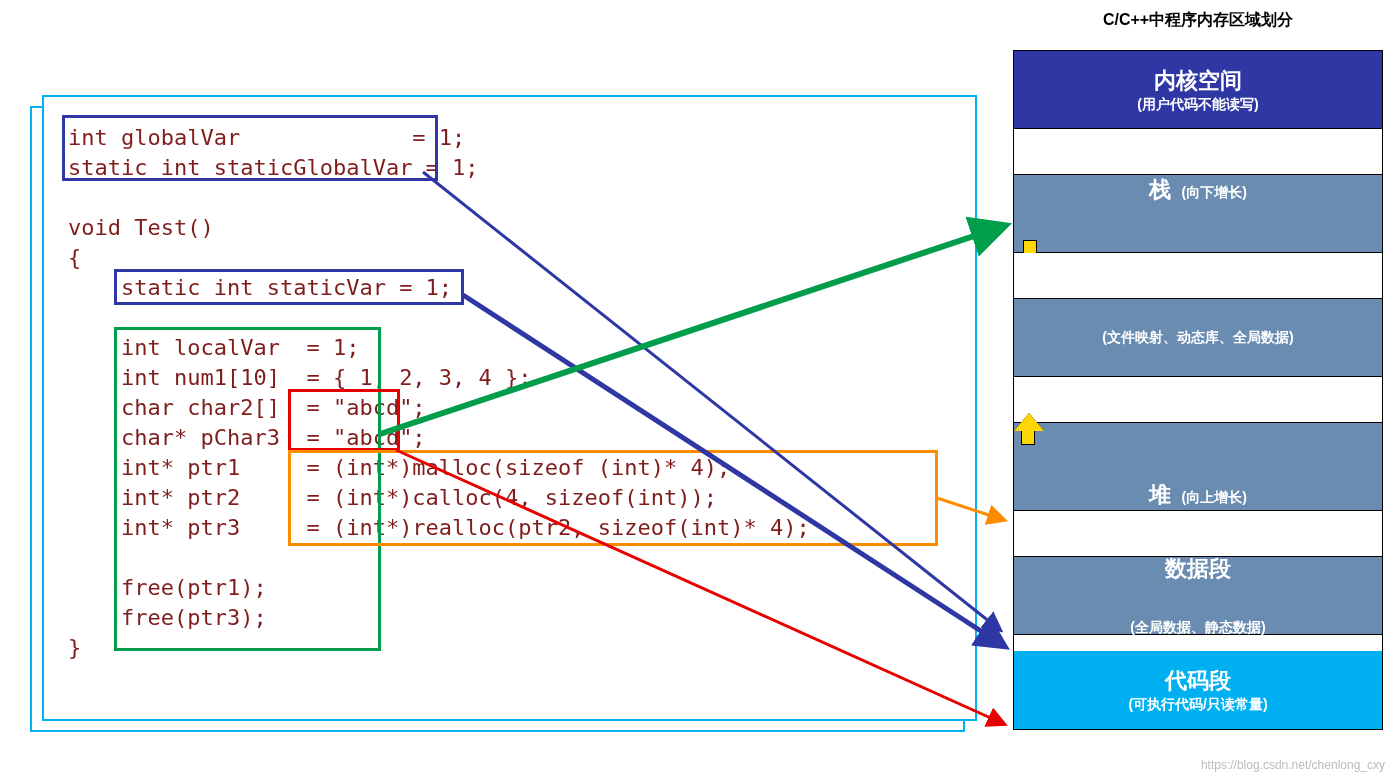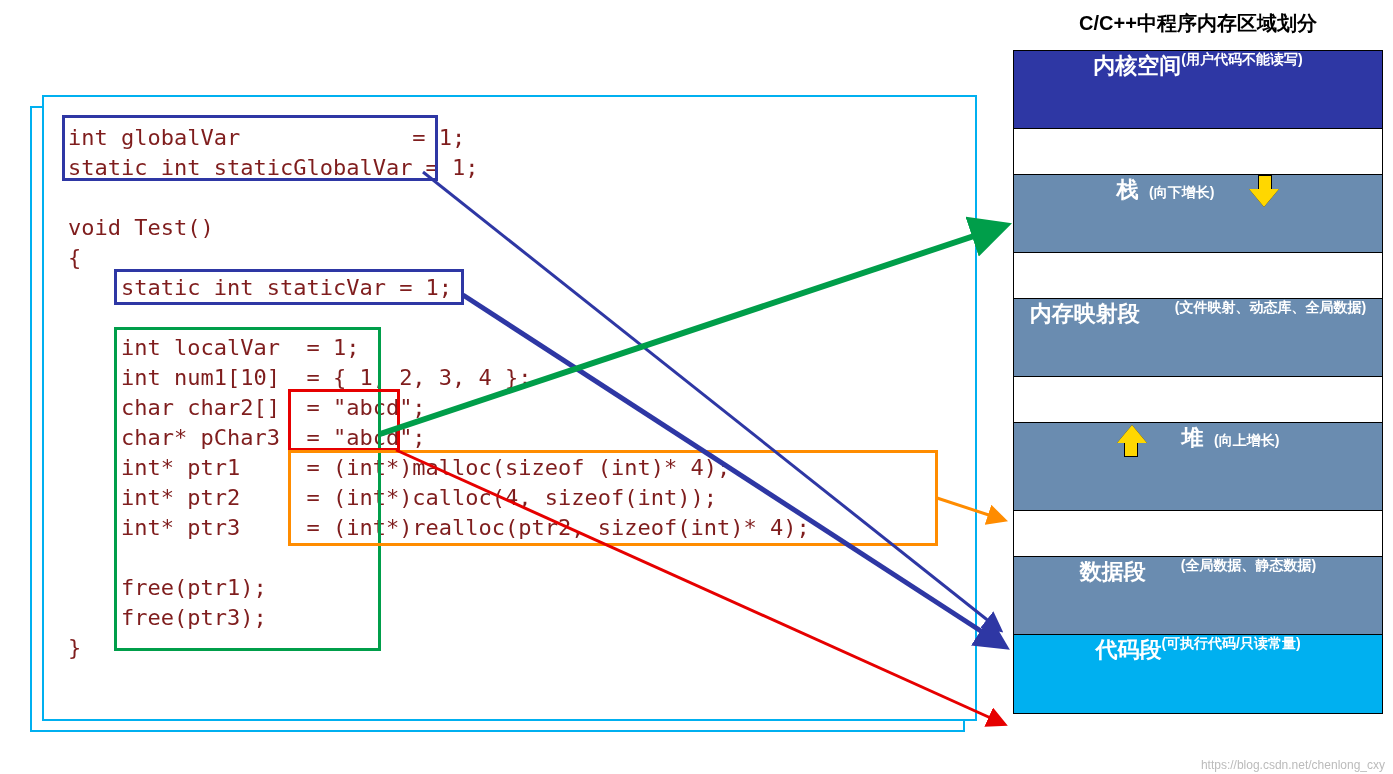"C/C++中程序内存区域划分" .title { font-size: 20px -> 16px }
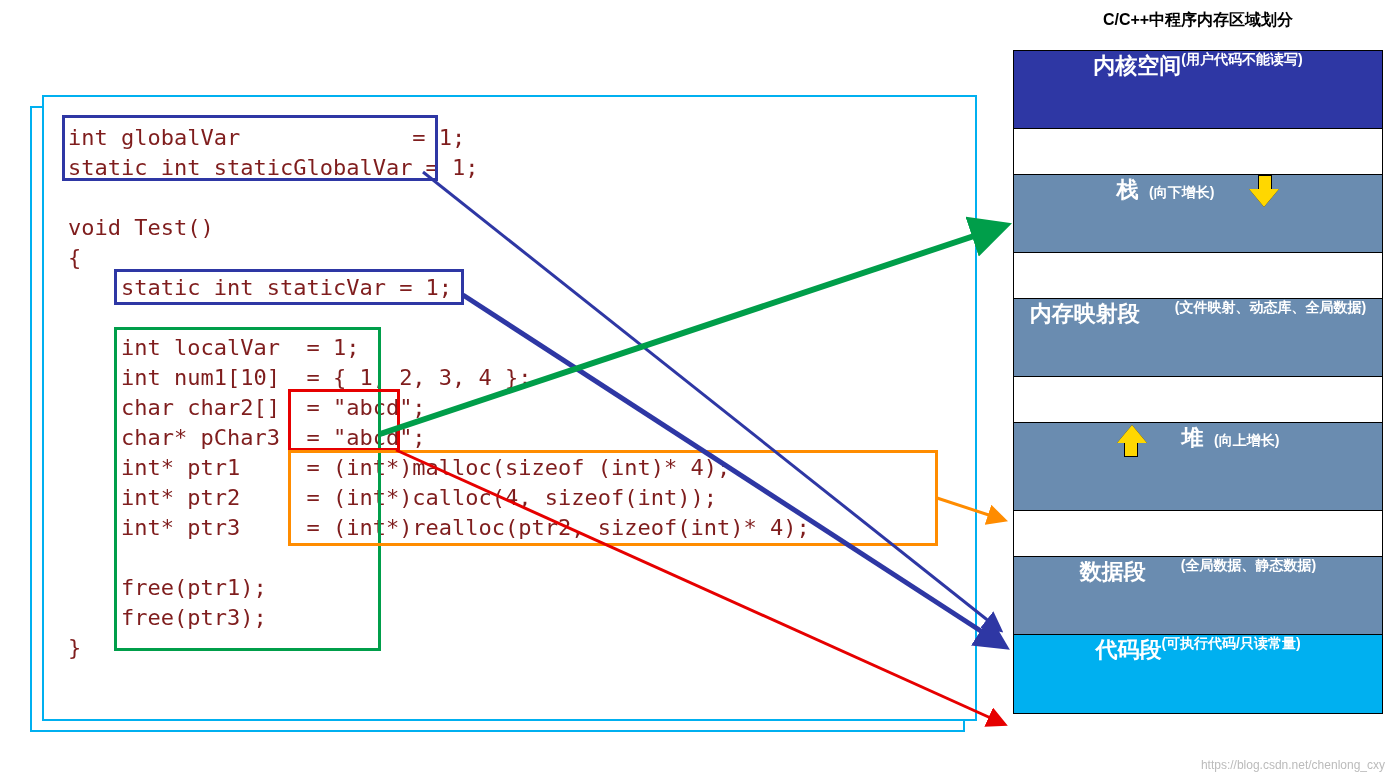"内核空间" .seg { flex-direction: row -> column }
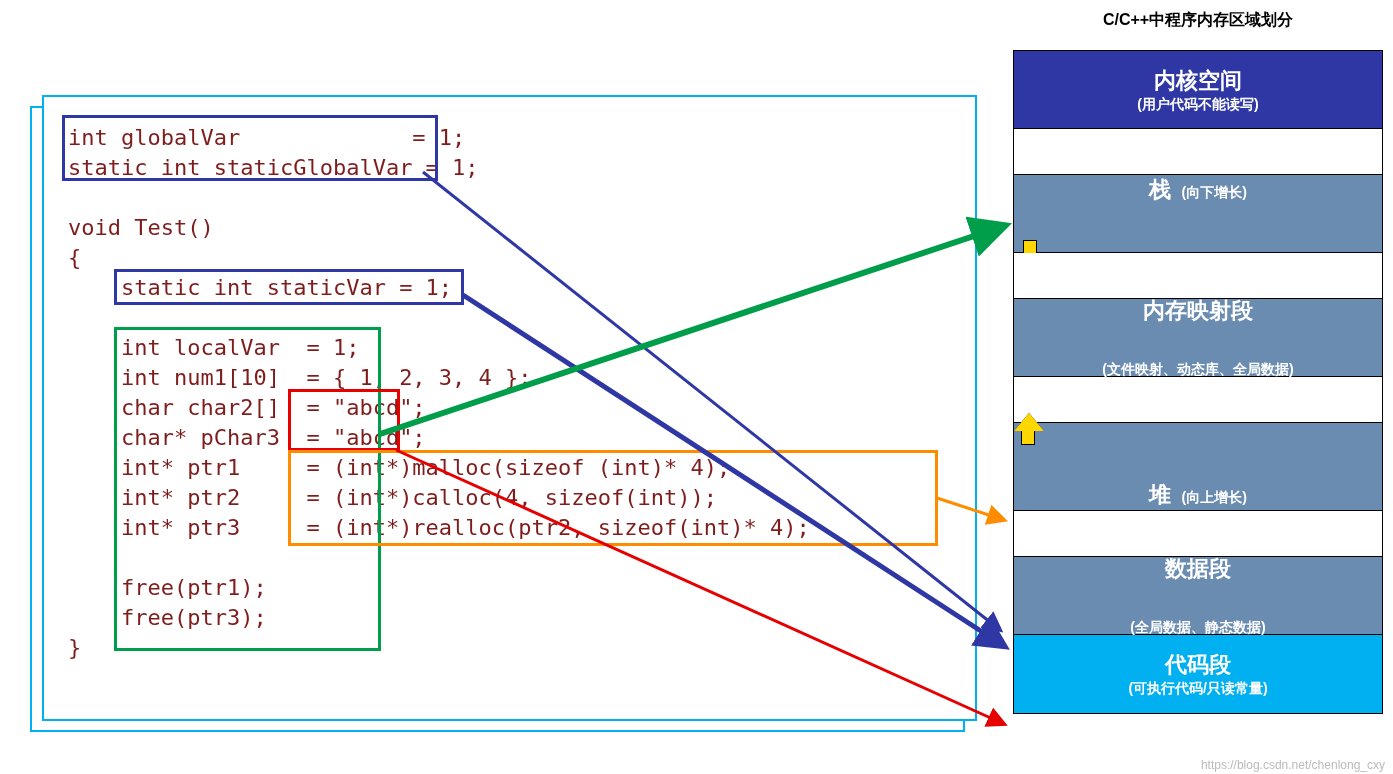"内存映射段" div.main { html: <div>内存映射段</div> -> none }
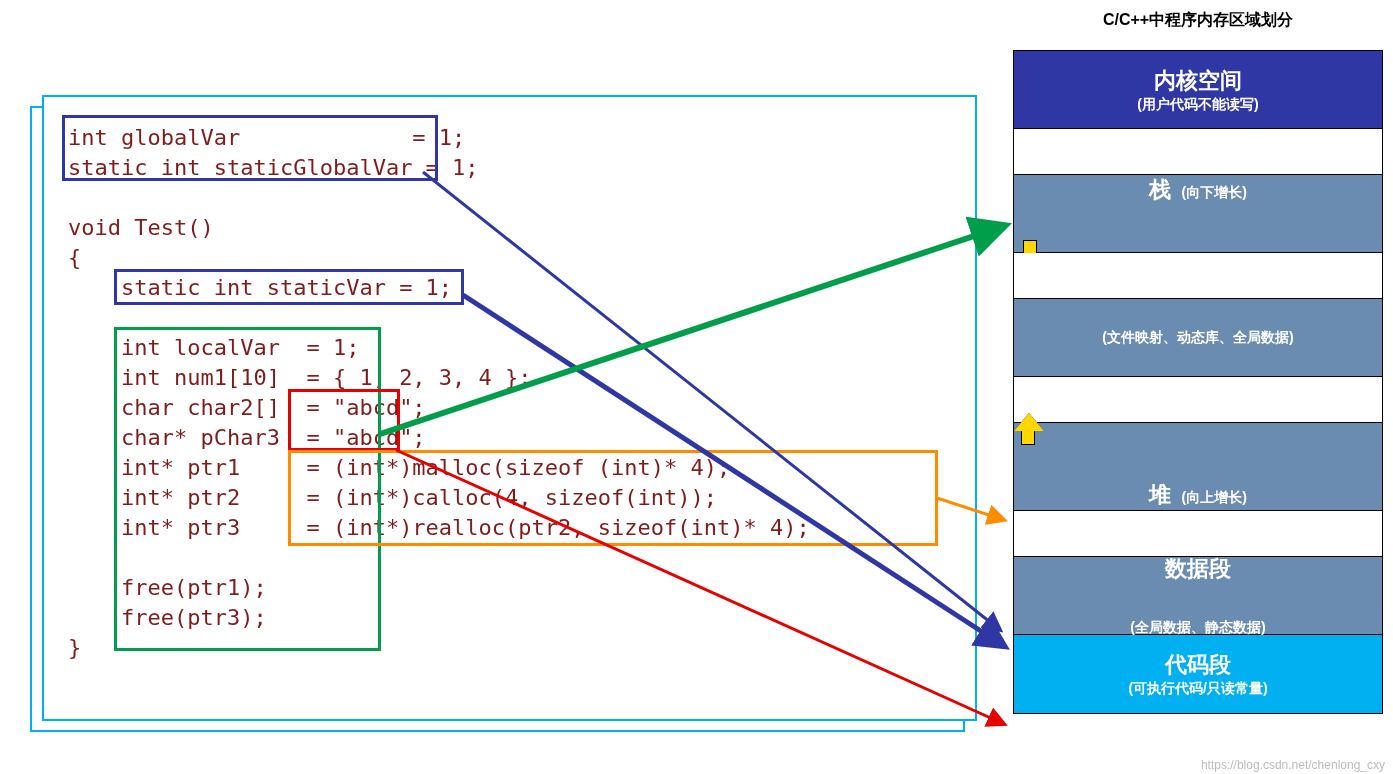"代码段" div.seg { margin-top: none -> 16px }
